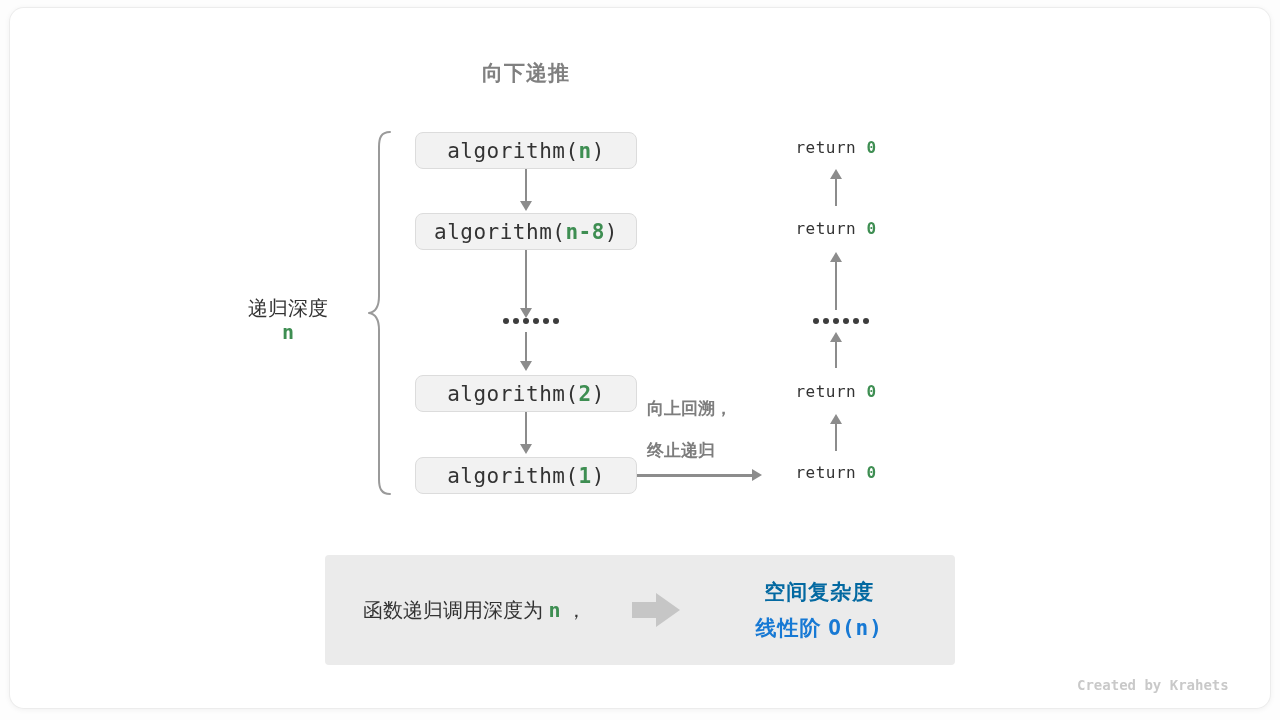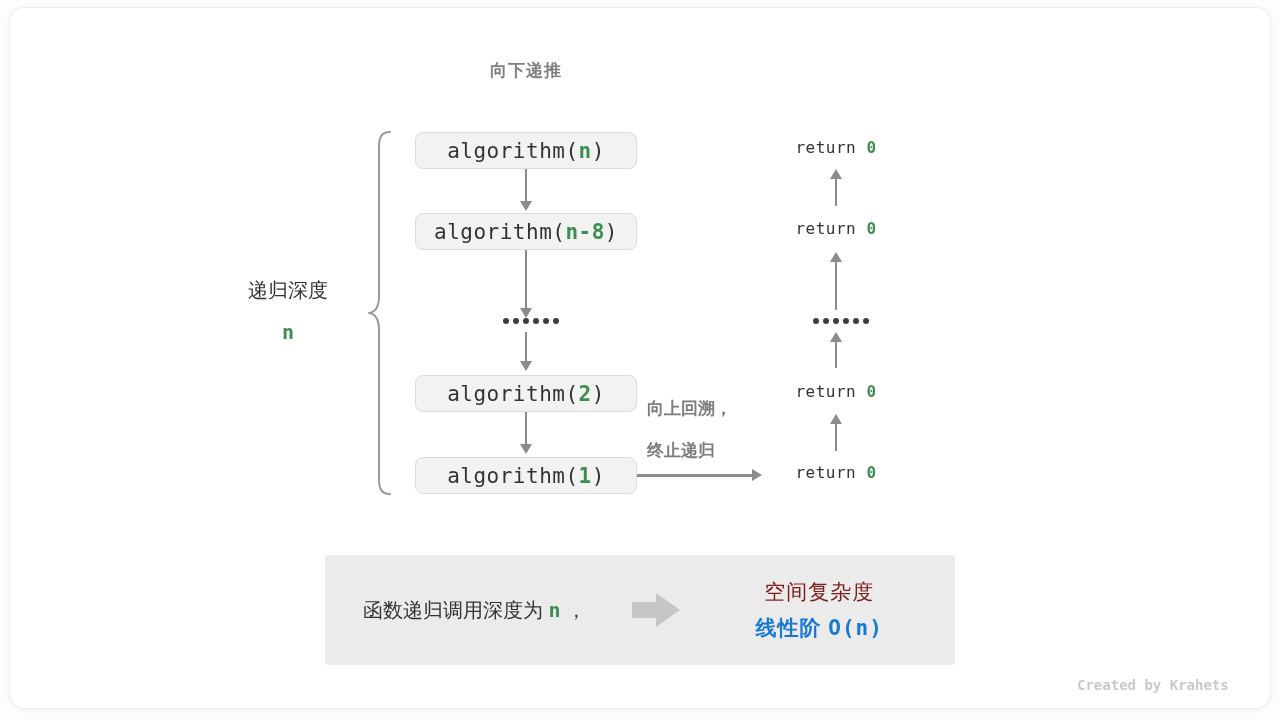"向下递推" .col-header { font-size: 17px -> 21px }
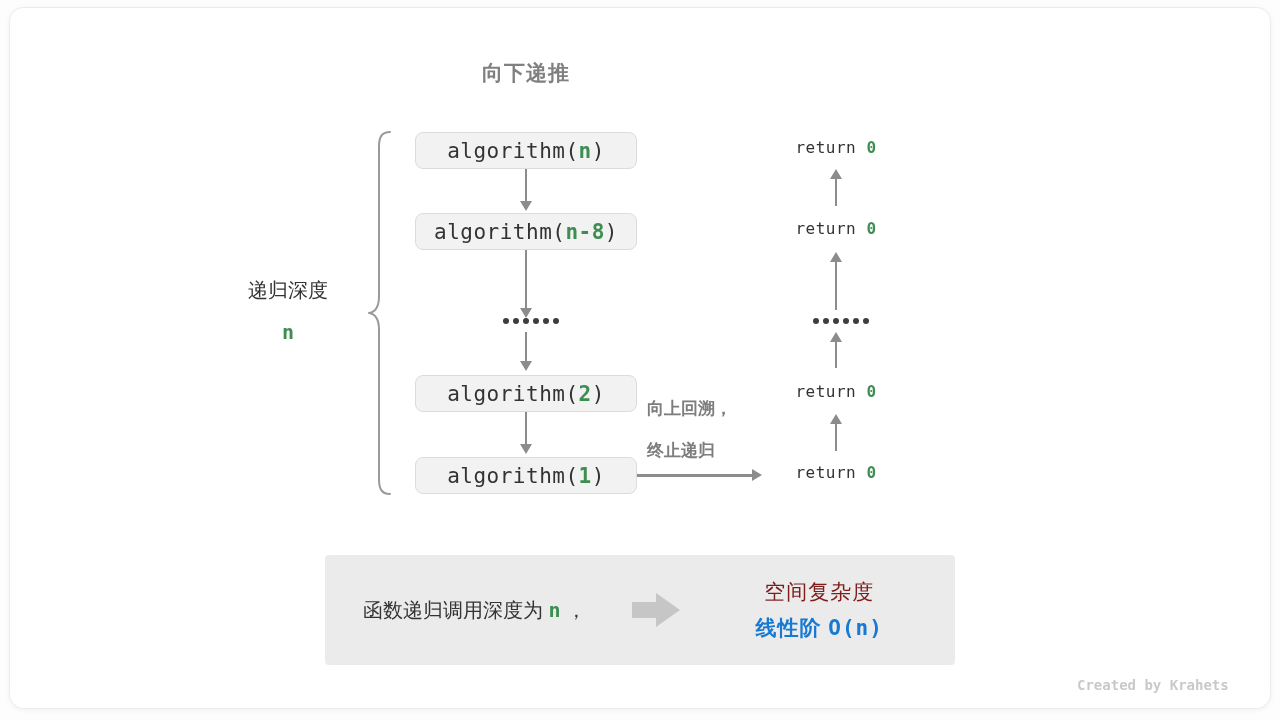"递归深度" div.abs { top: 277px -> 295px }
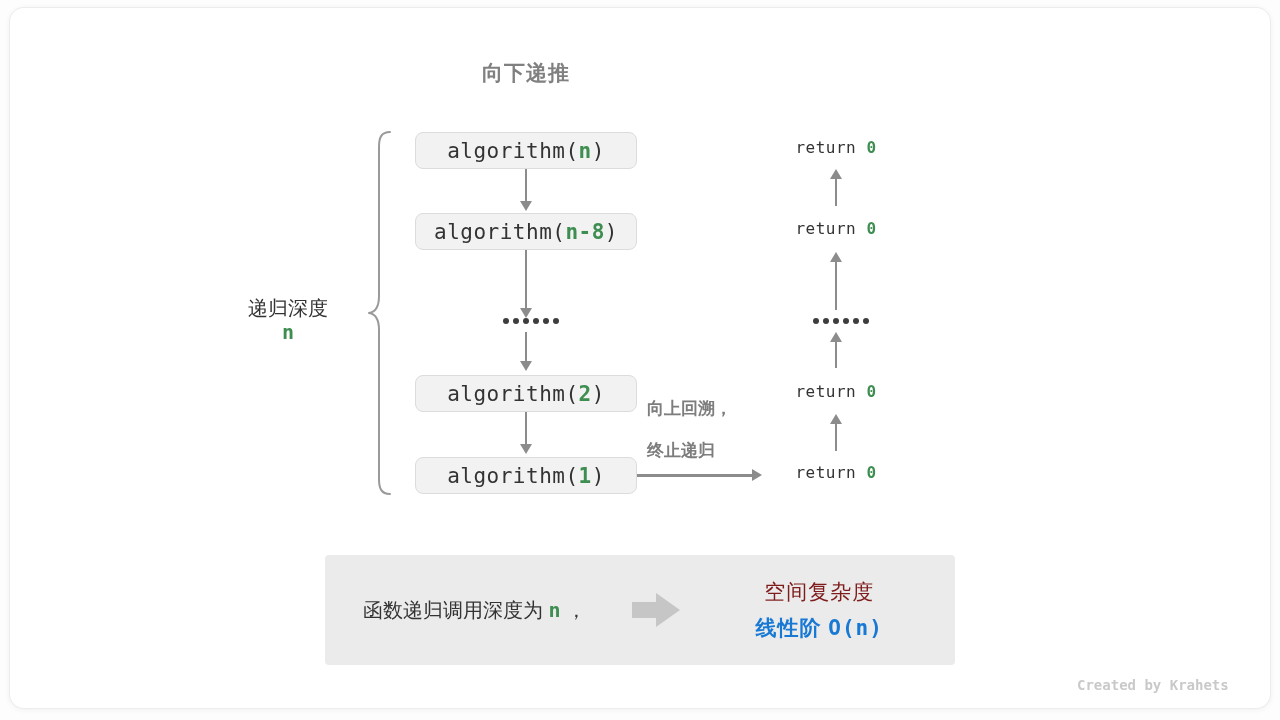"空间复杂度" .summary-title { color: #7f1d1d -> #0369a1; font-weight: normal -> bold }
